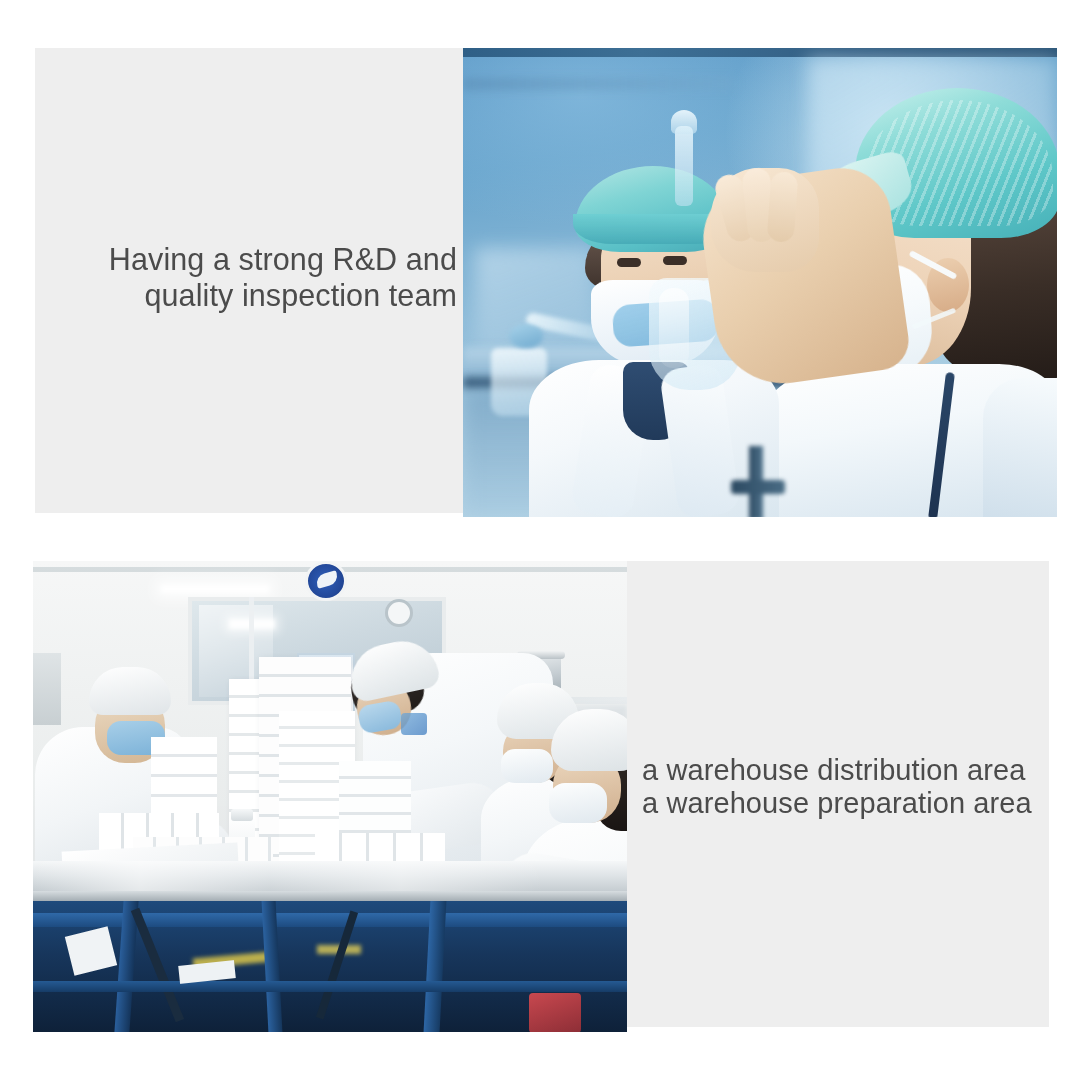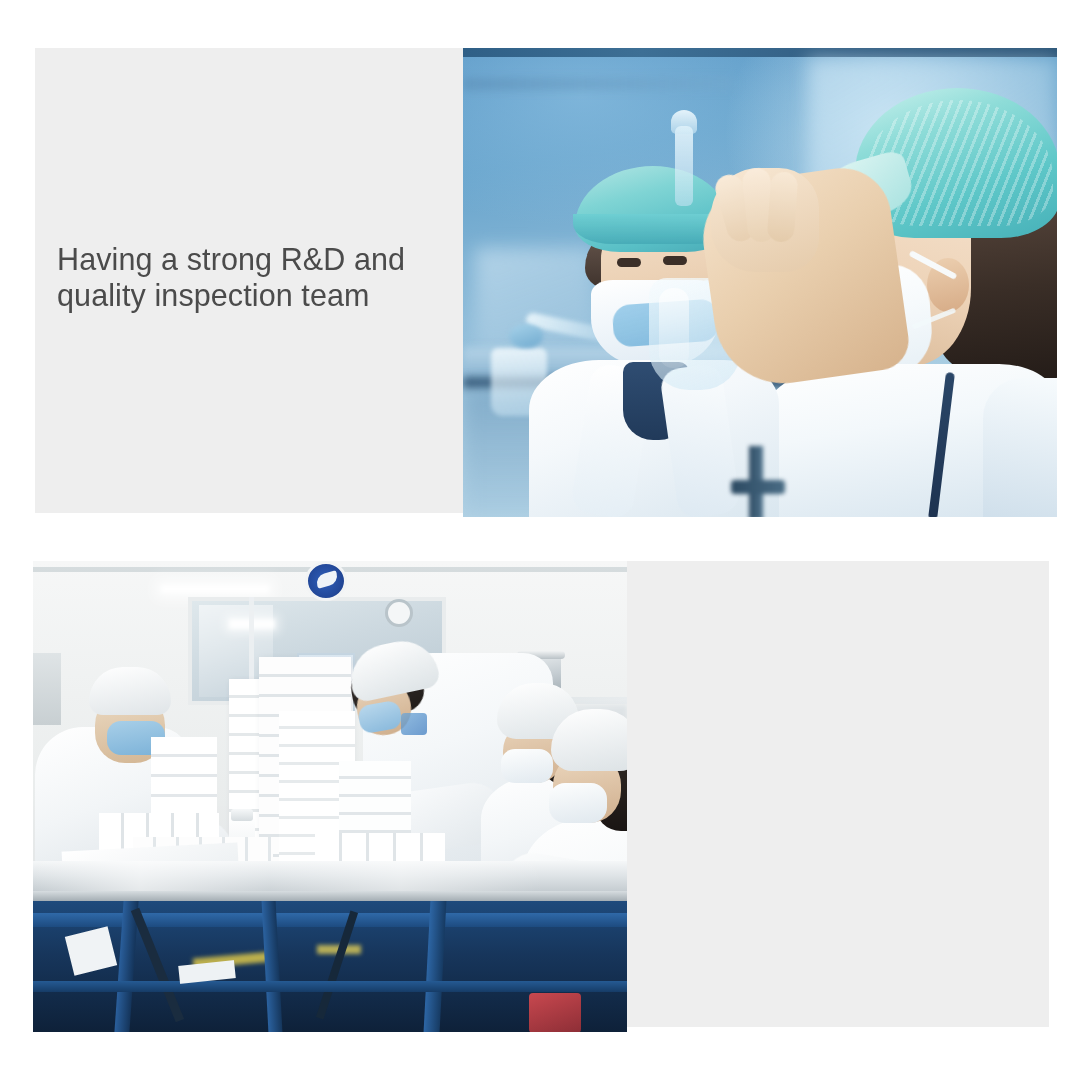"Having a strong R&D and" .section-top { text-align: none -> right }
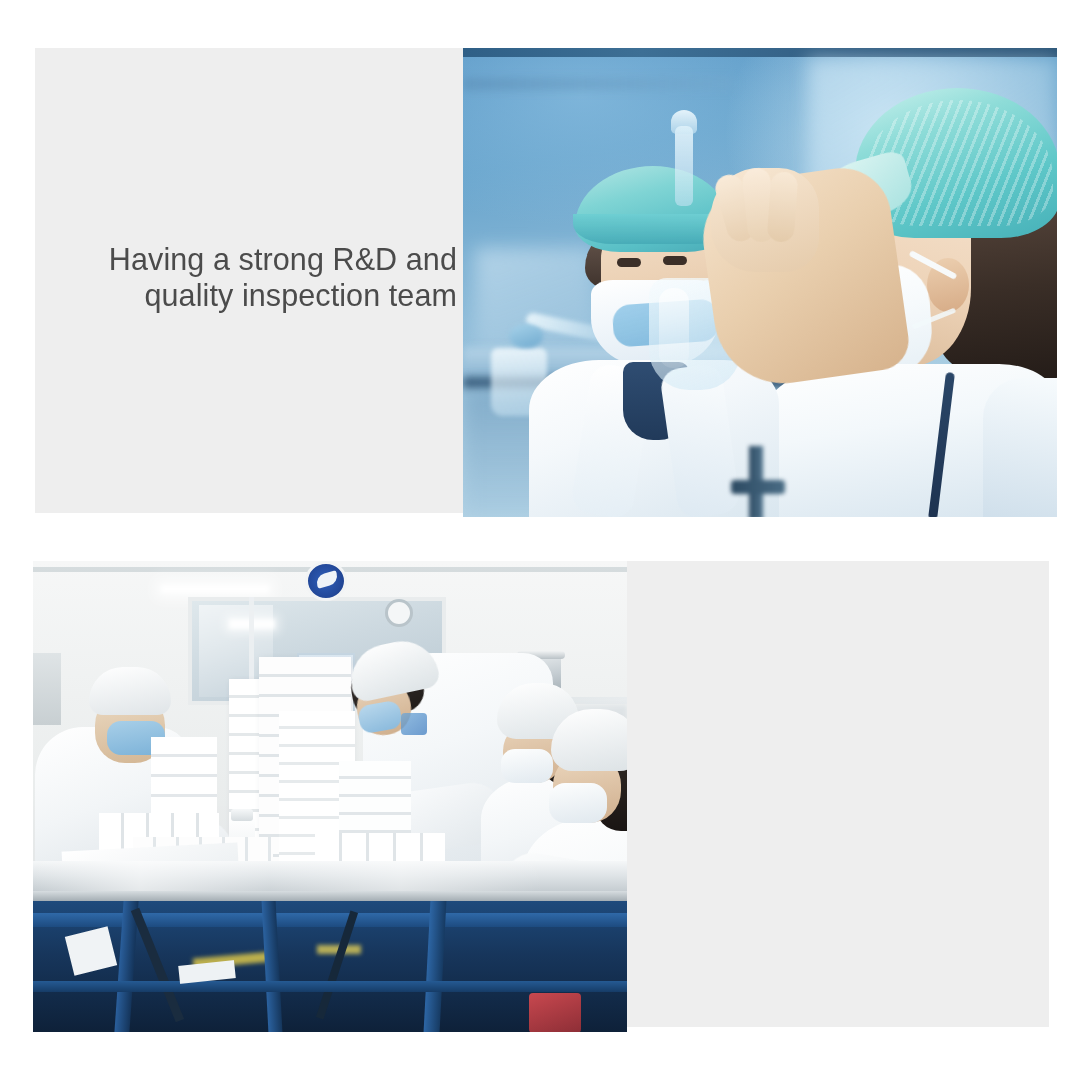"a warehouse distribution area" div.caption-bottom { html: none -> <div>a warehouse distribution area a warehouse preparation area</div> }
